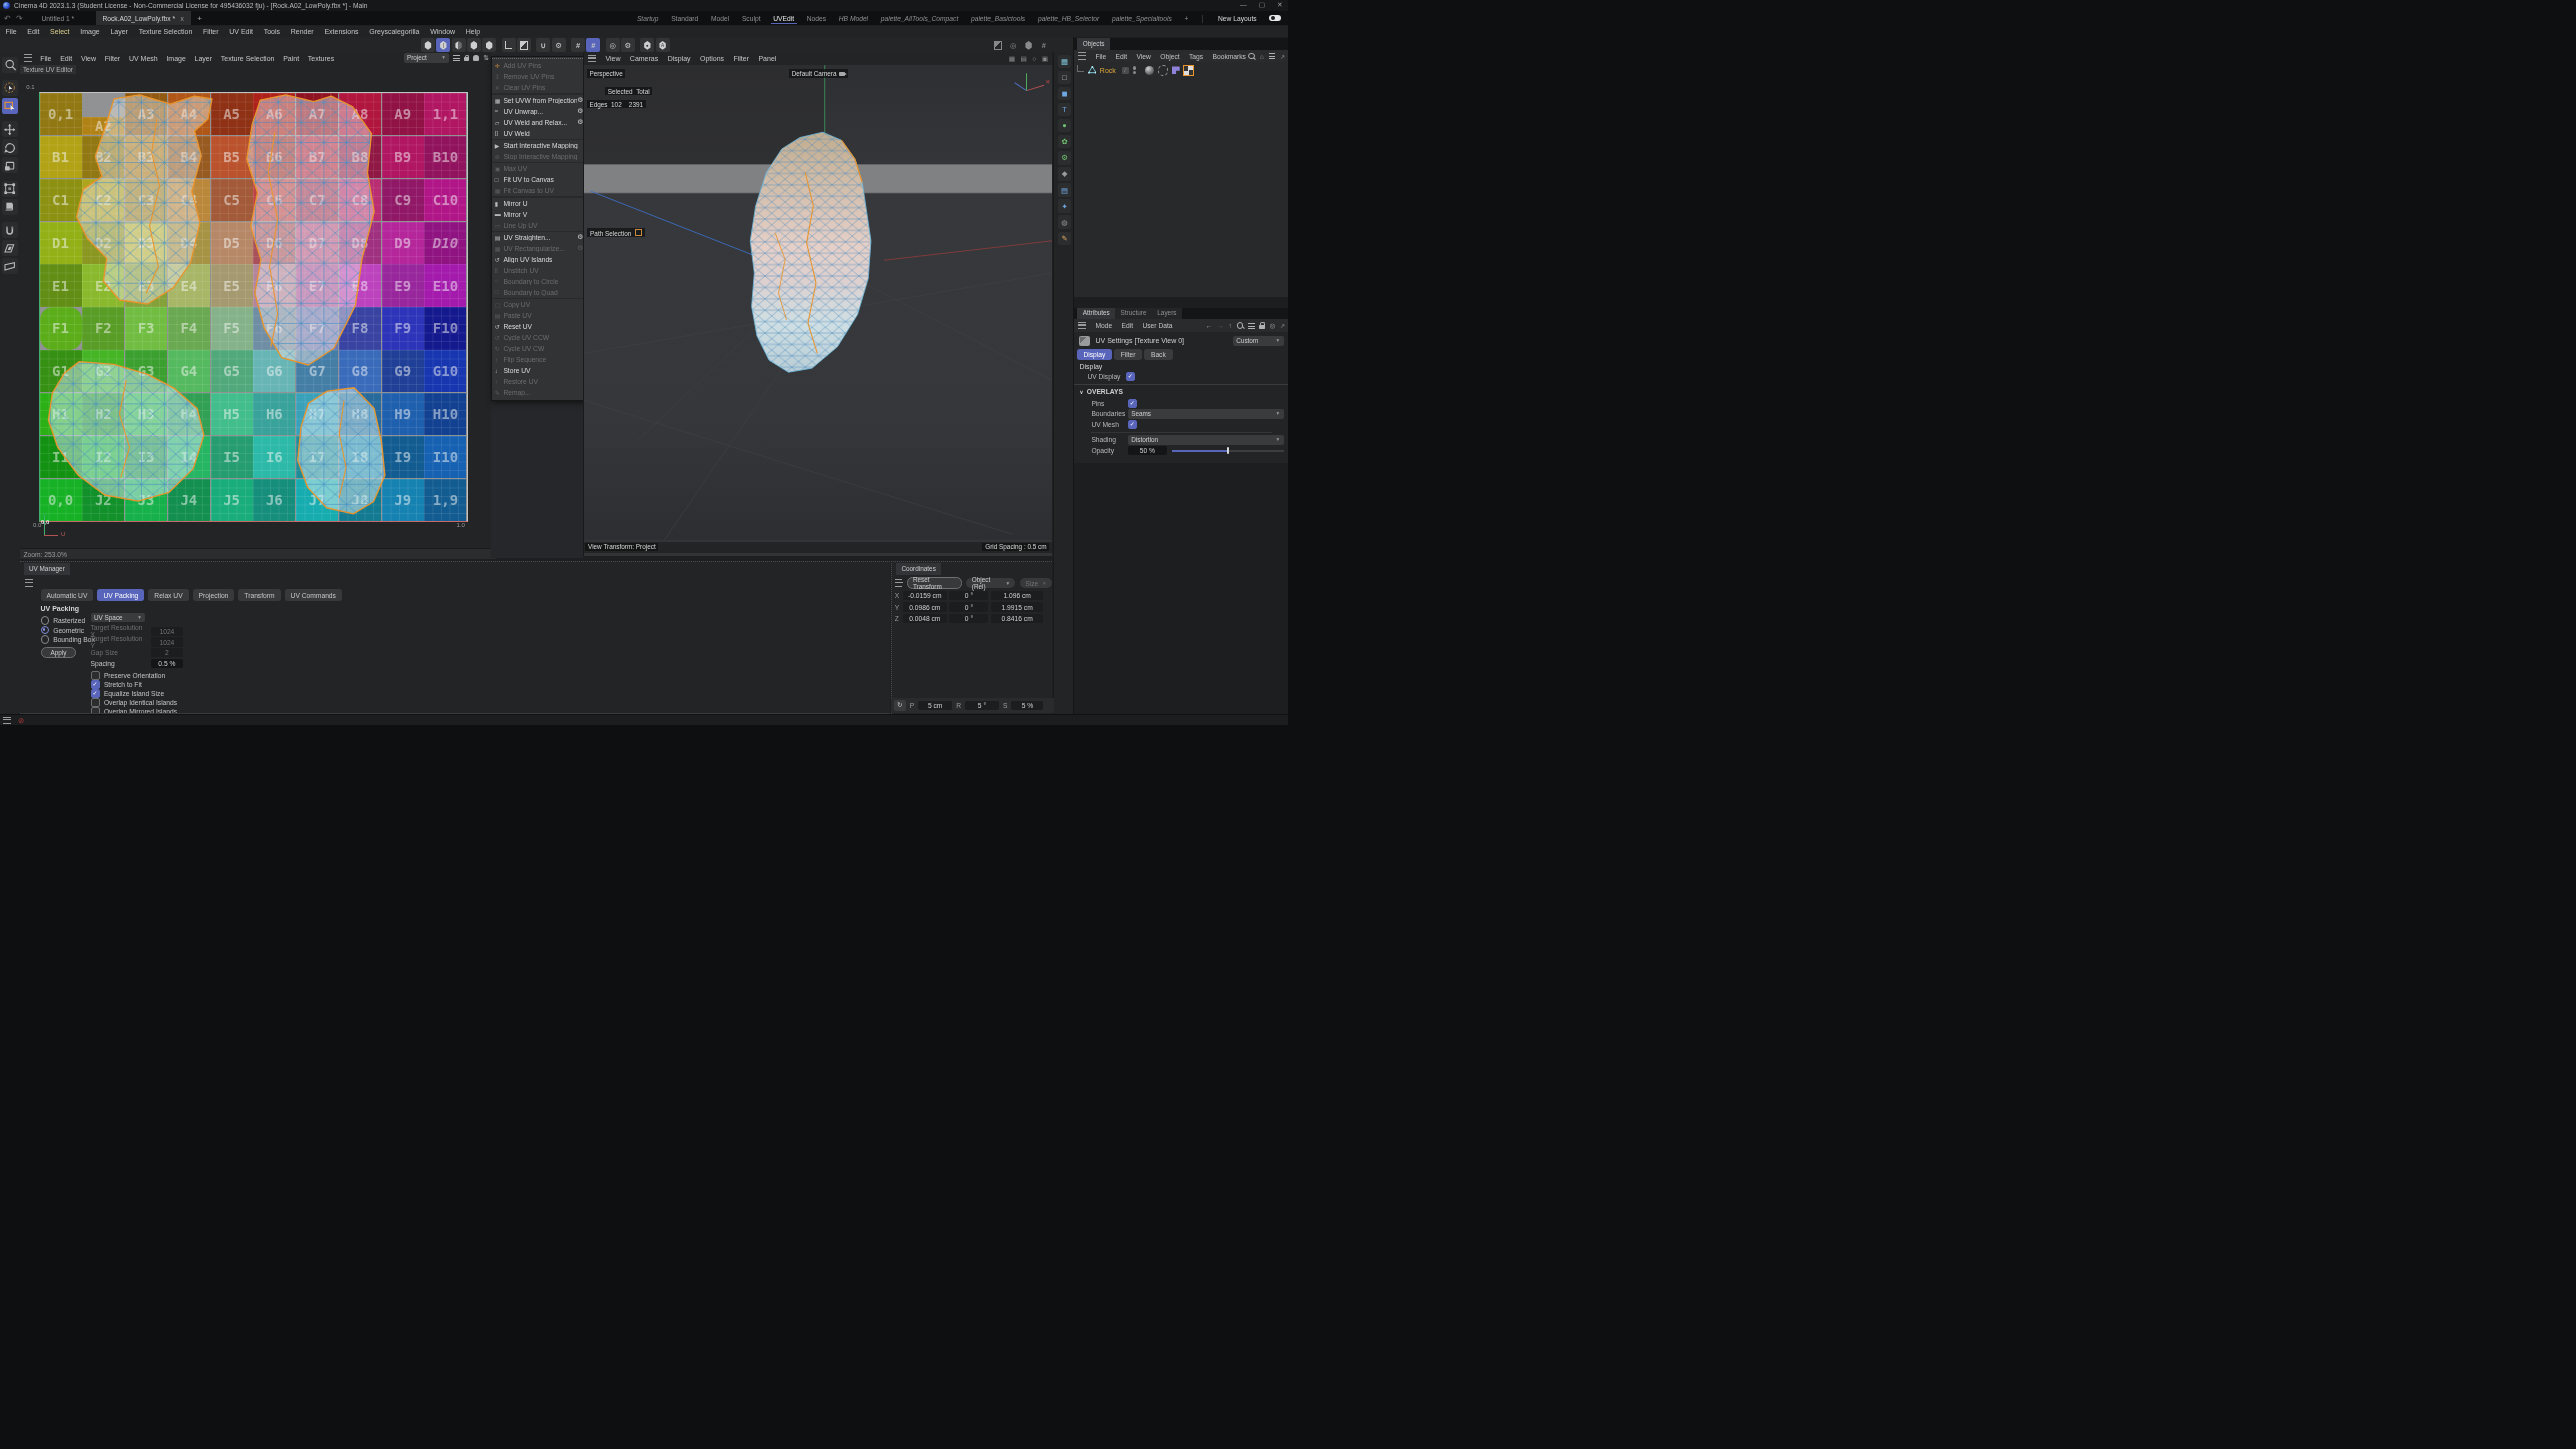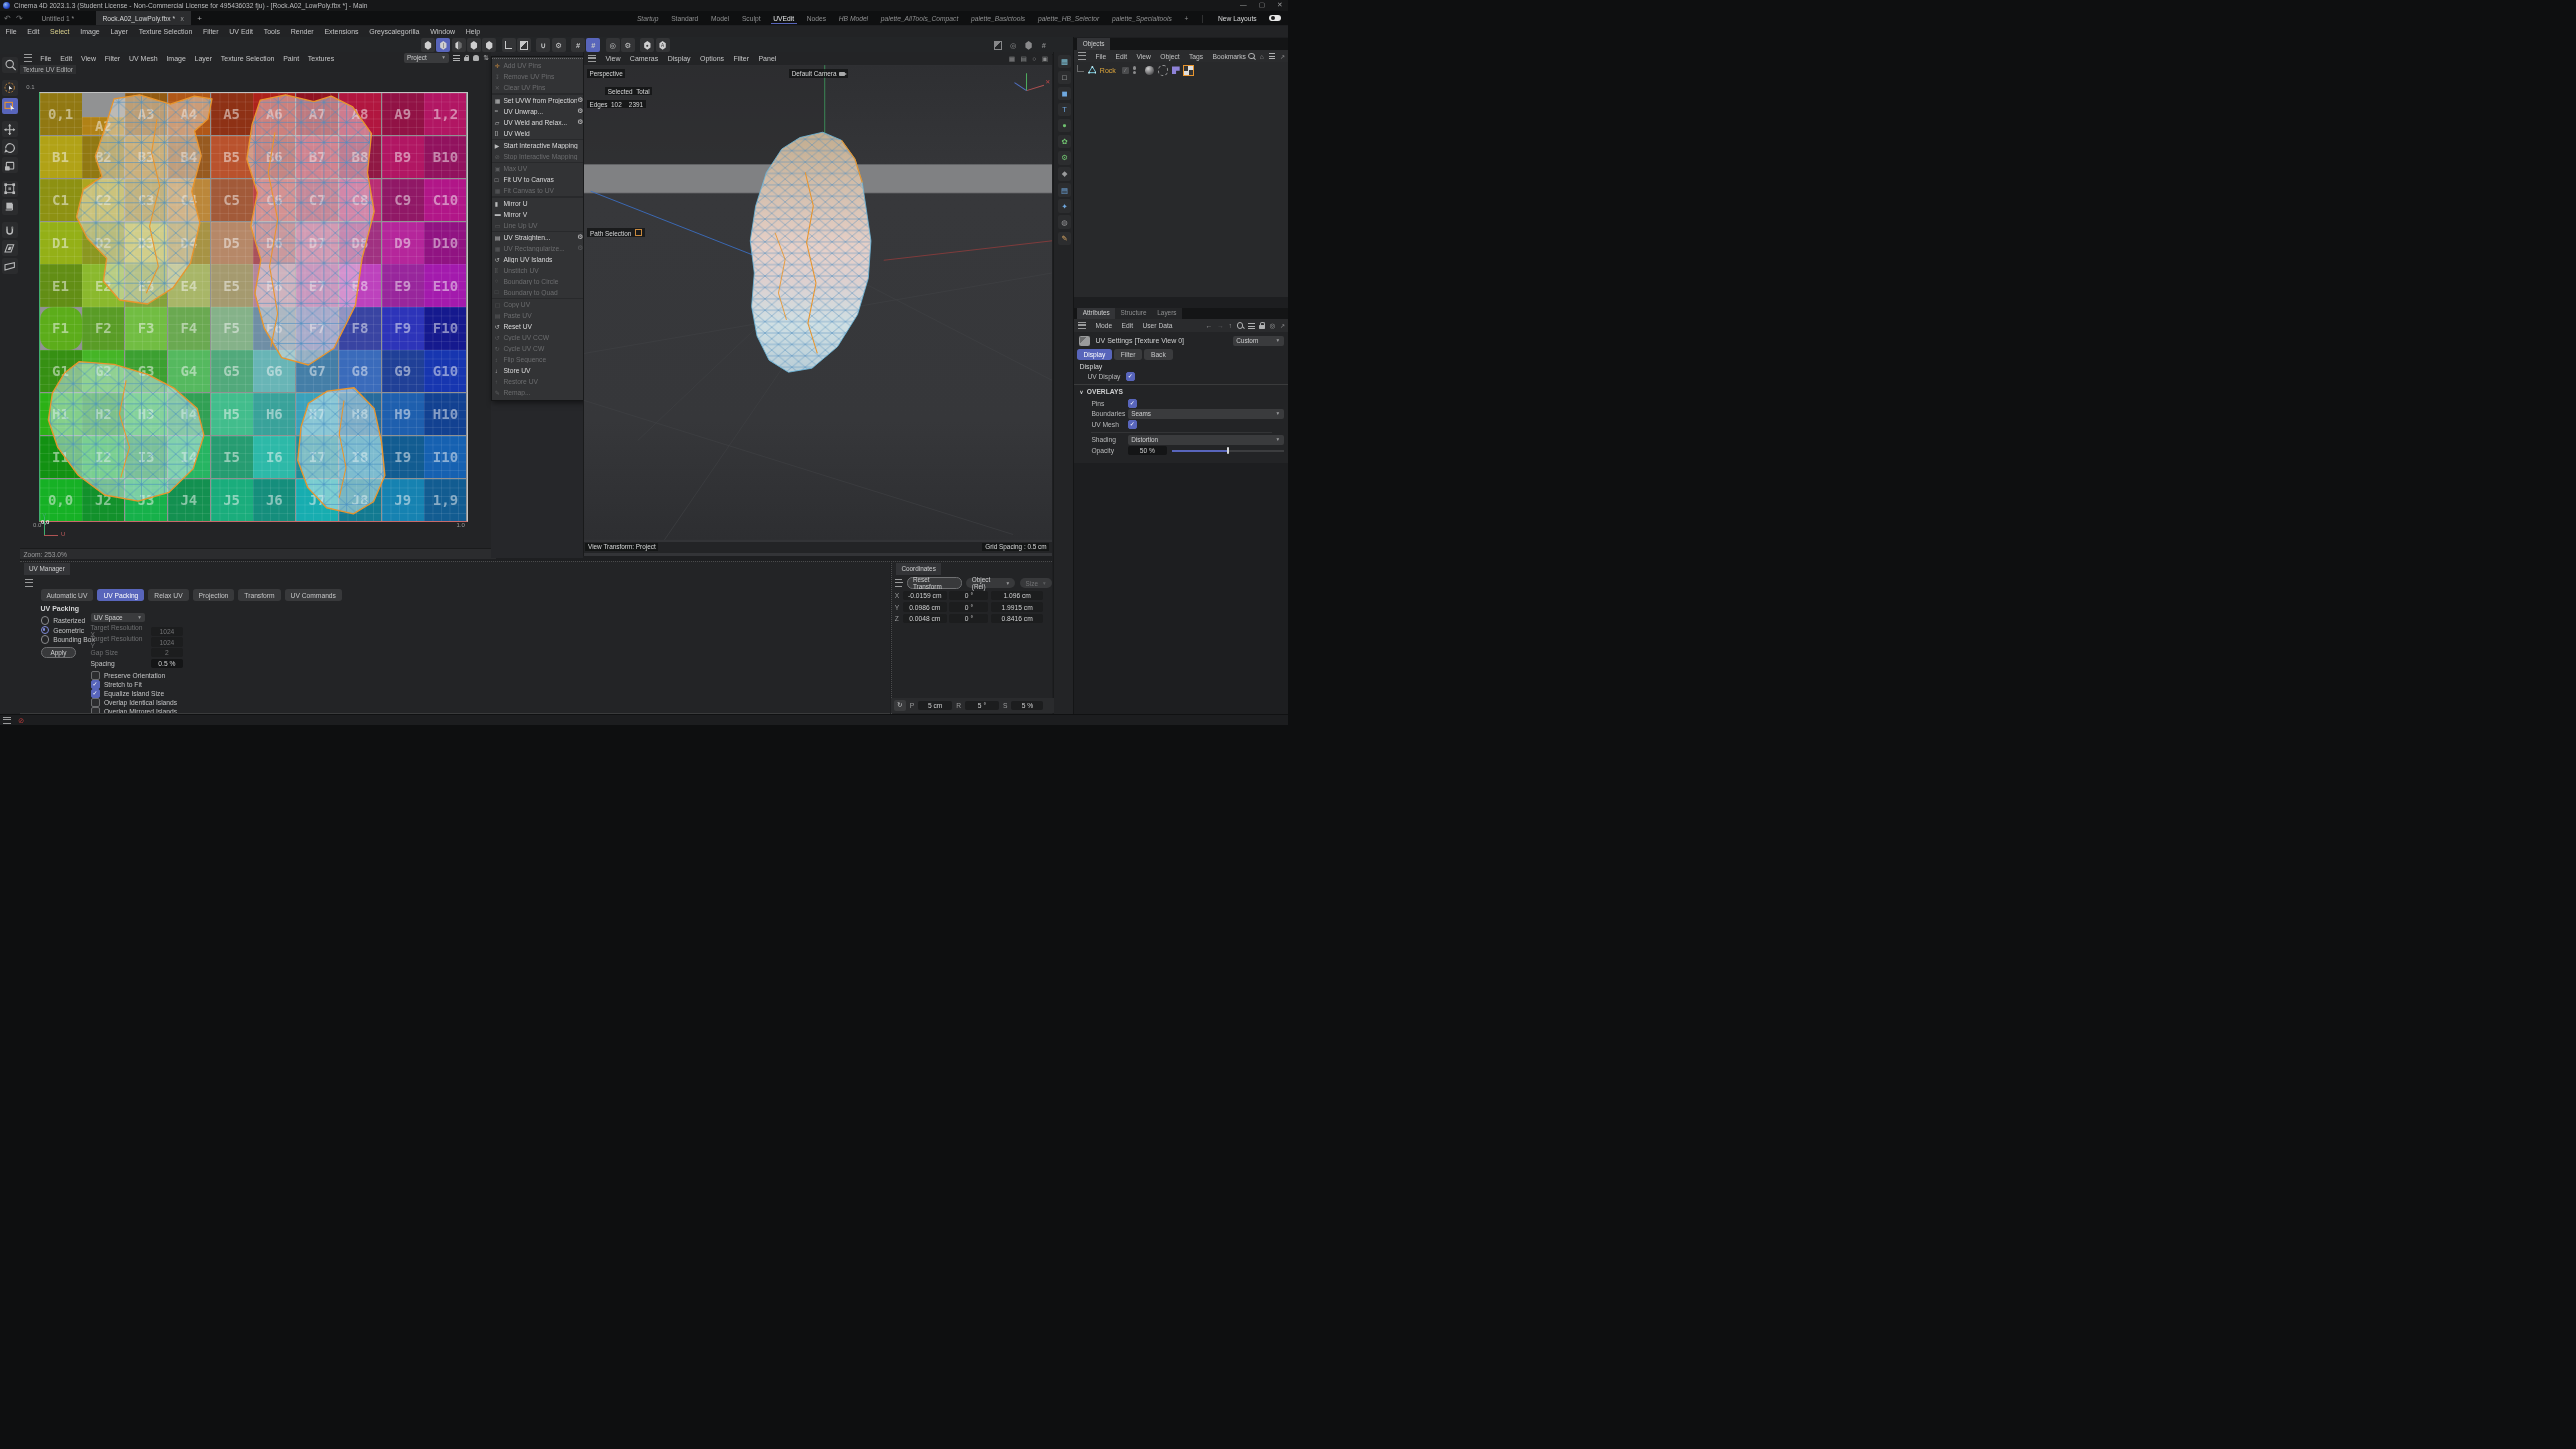"1,2" span { text: 1,2 -> 1,1 }
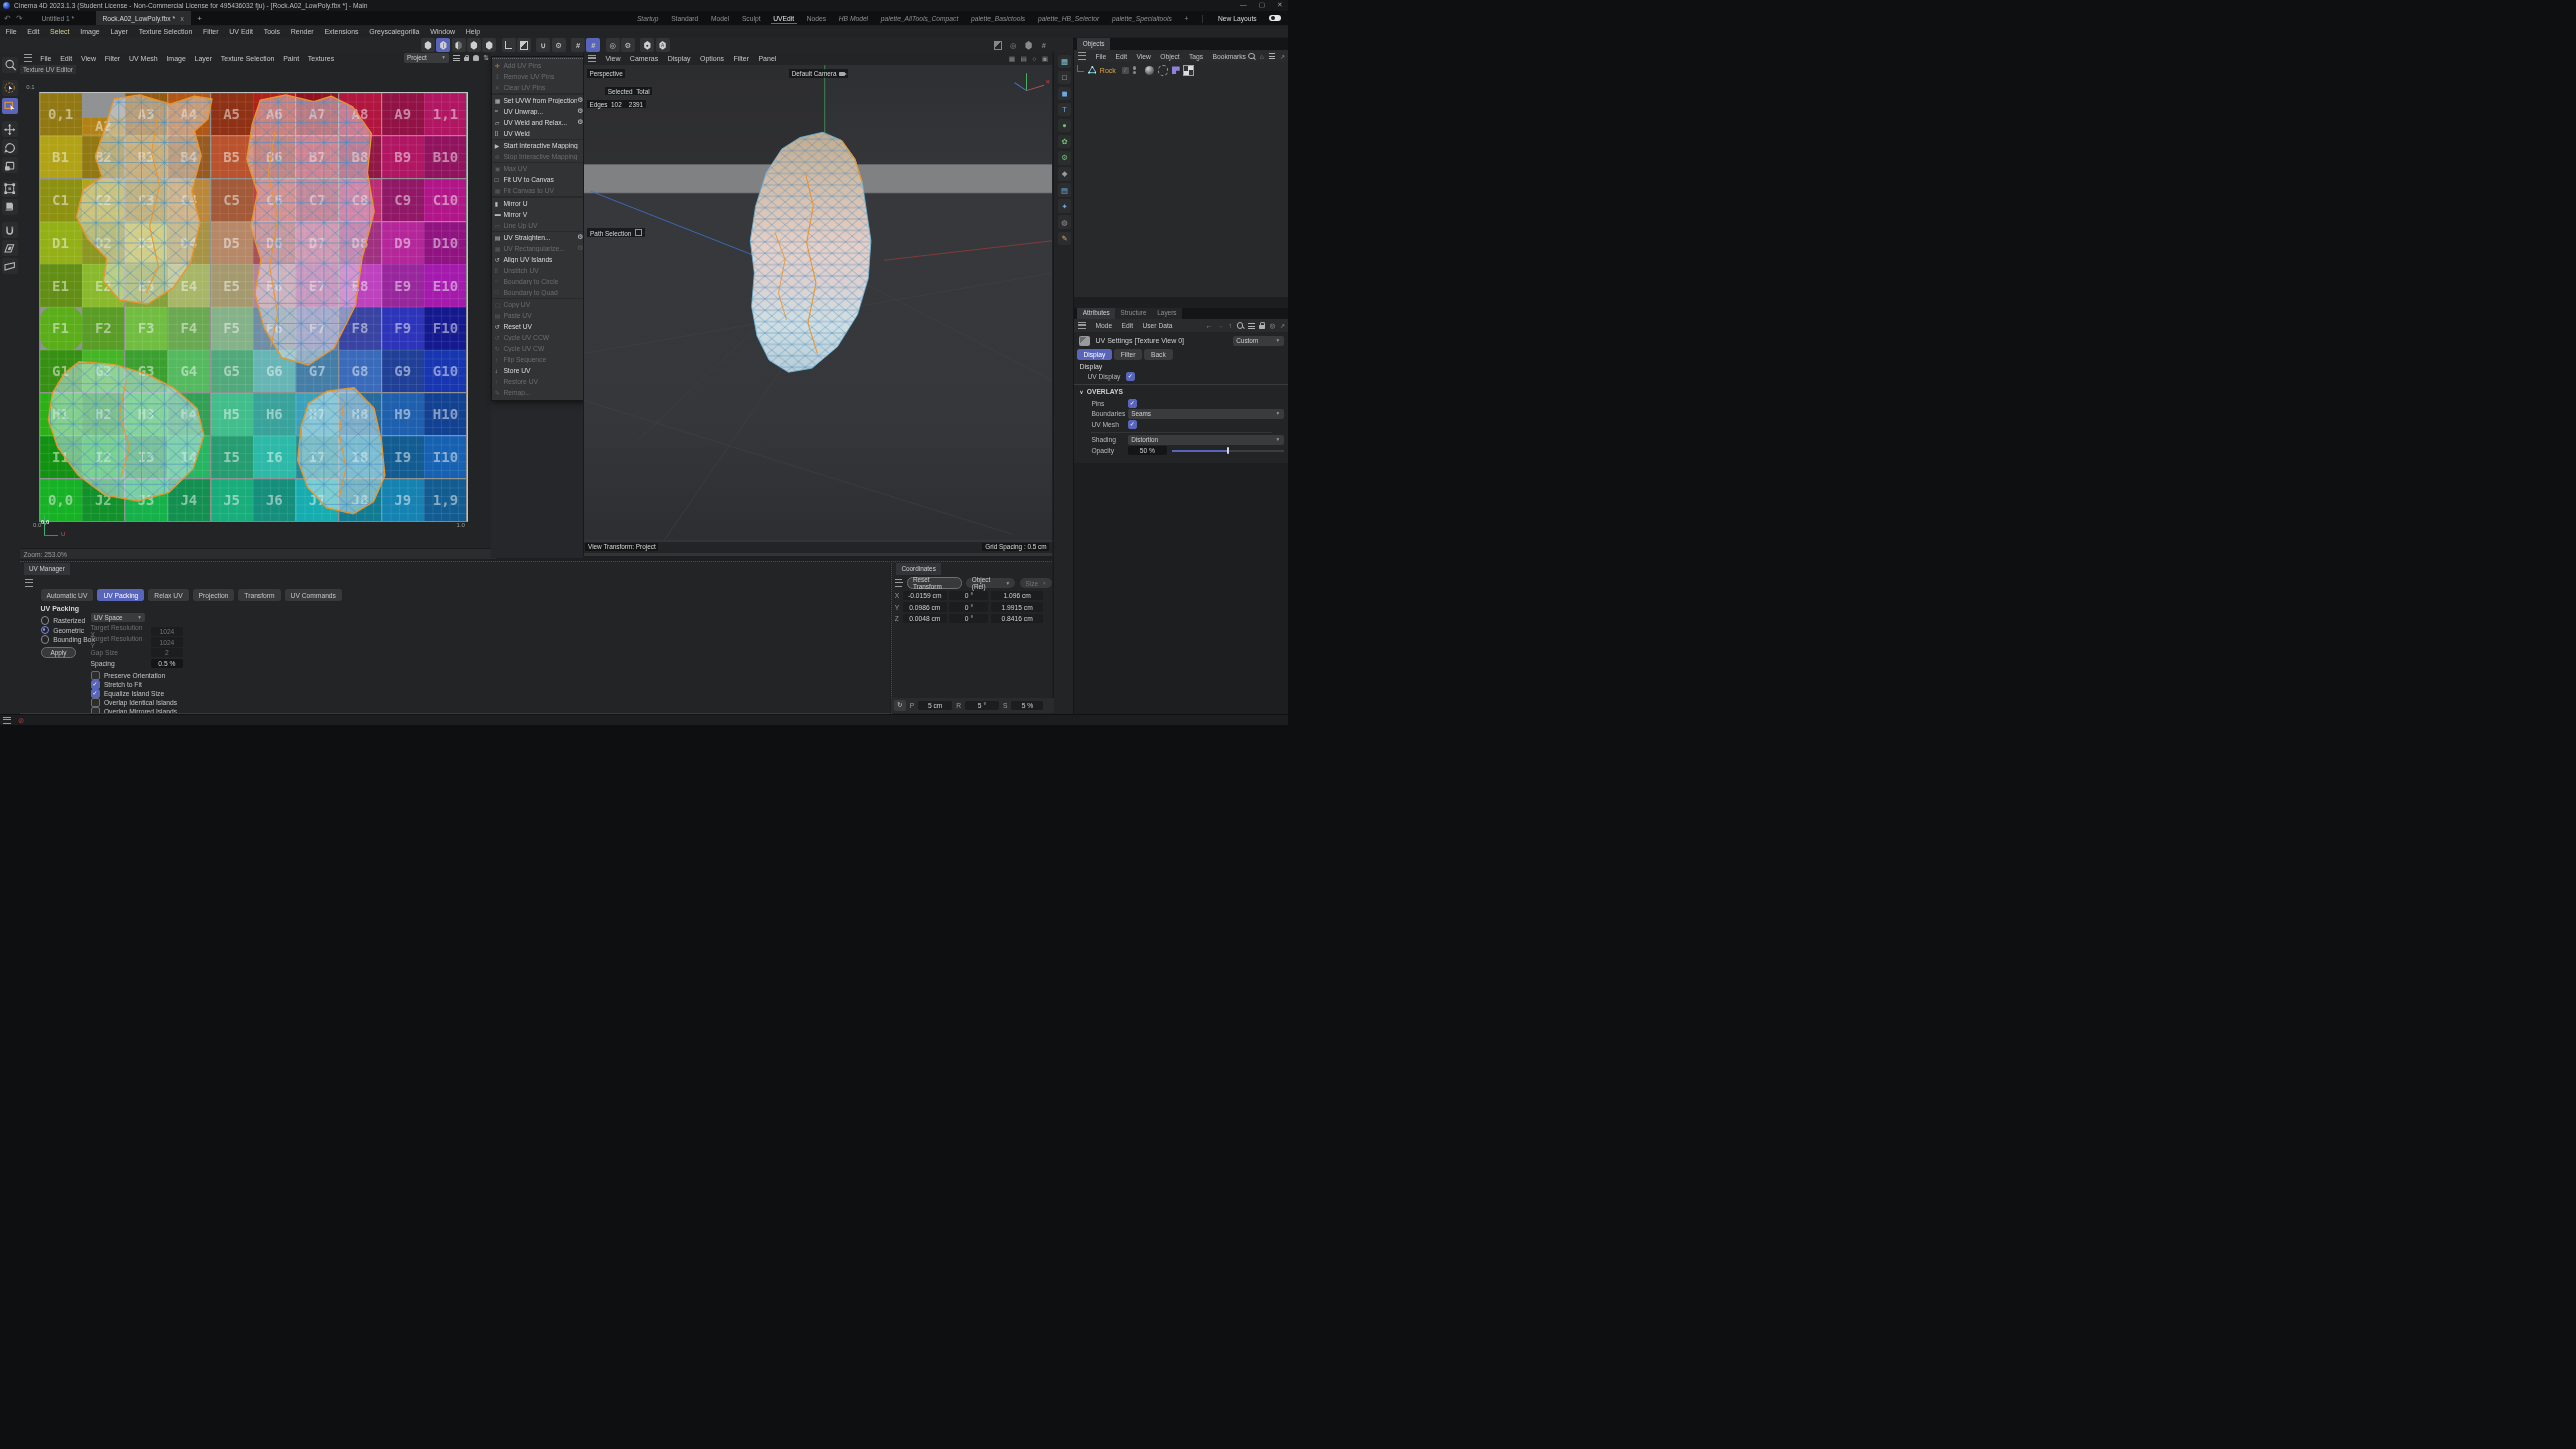"D10" div.gcell { font-style: none -> italic }
